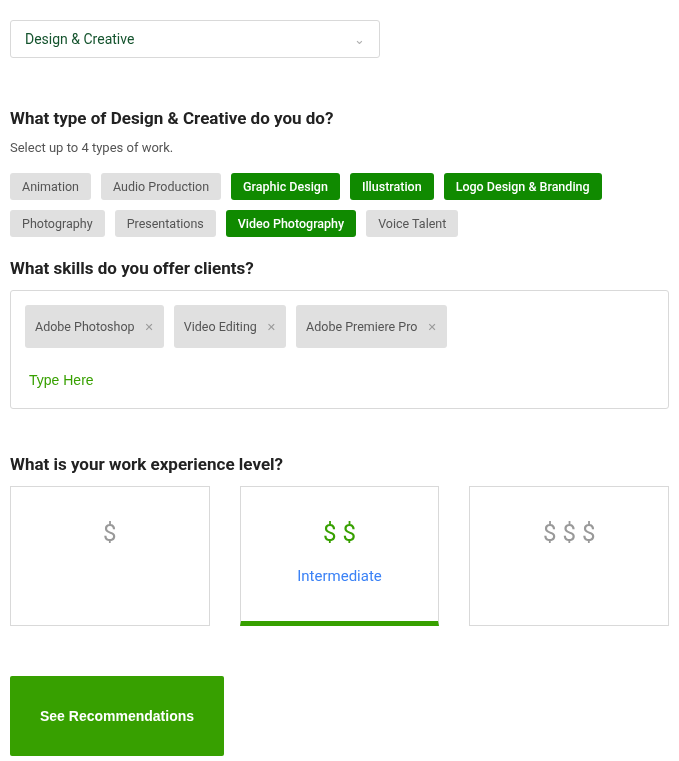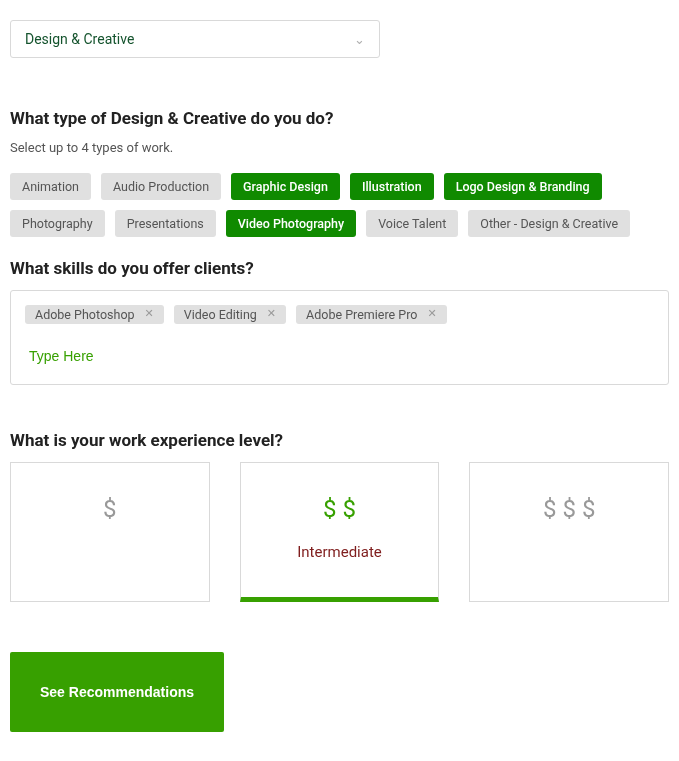"Other - Design & Creative" div.chip { html: <div>Other - Design &amp; Creative</div> -> none }
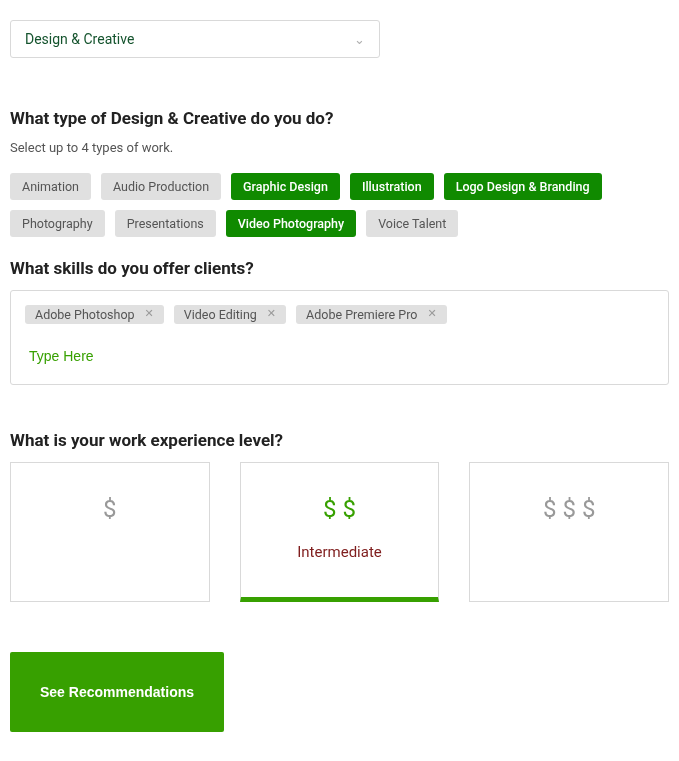"Adobe Photoshop" .skill-tag { align-items: flex-start -> flex-end; padding: 2px 10px -> 14px 10px }
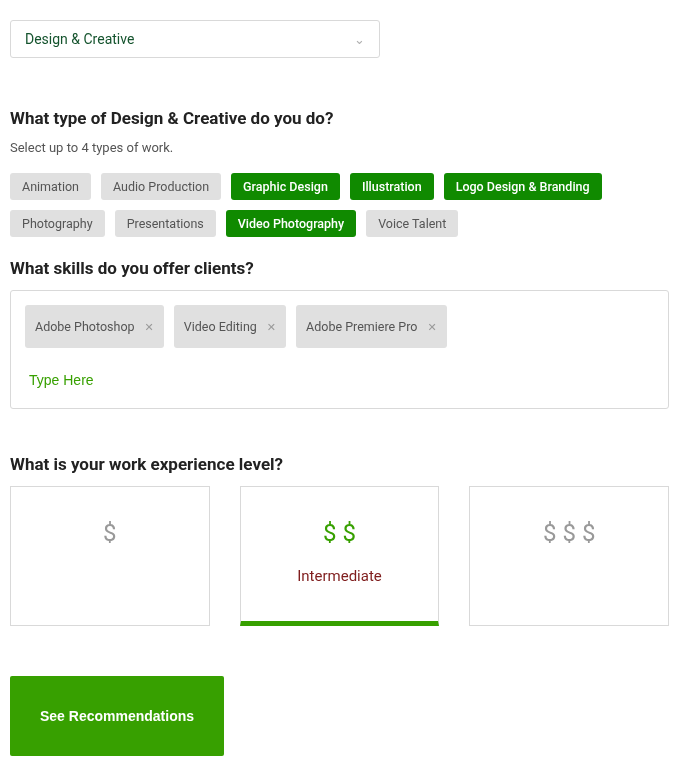"Intermediate" .exp-card.selected .exp-label { color: #7f1d1d -> #3b82f6 }
